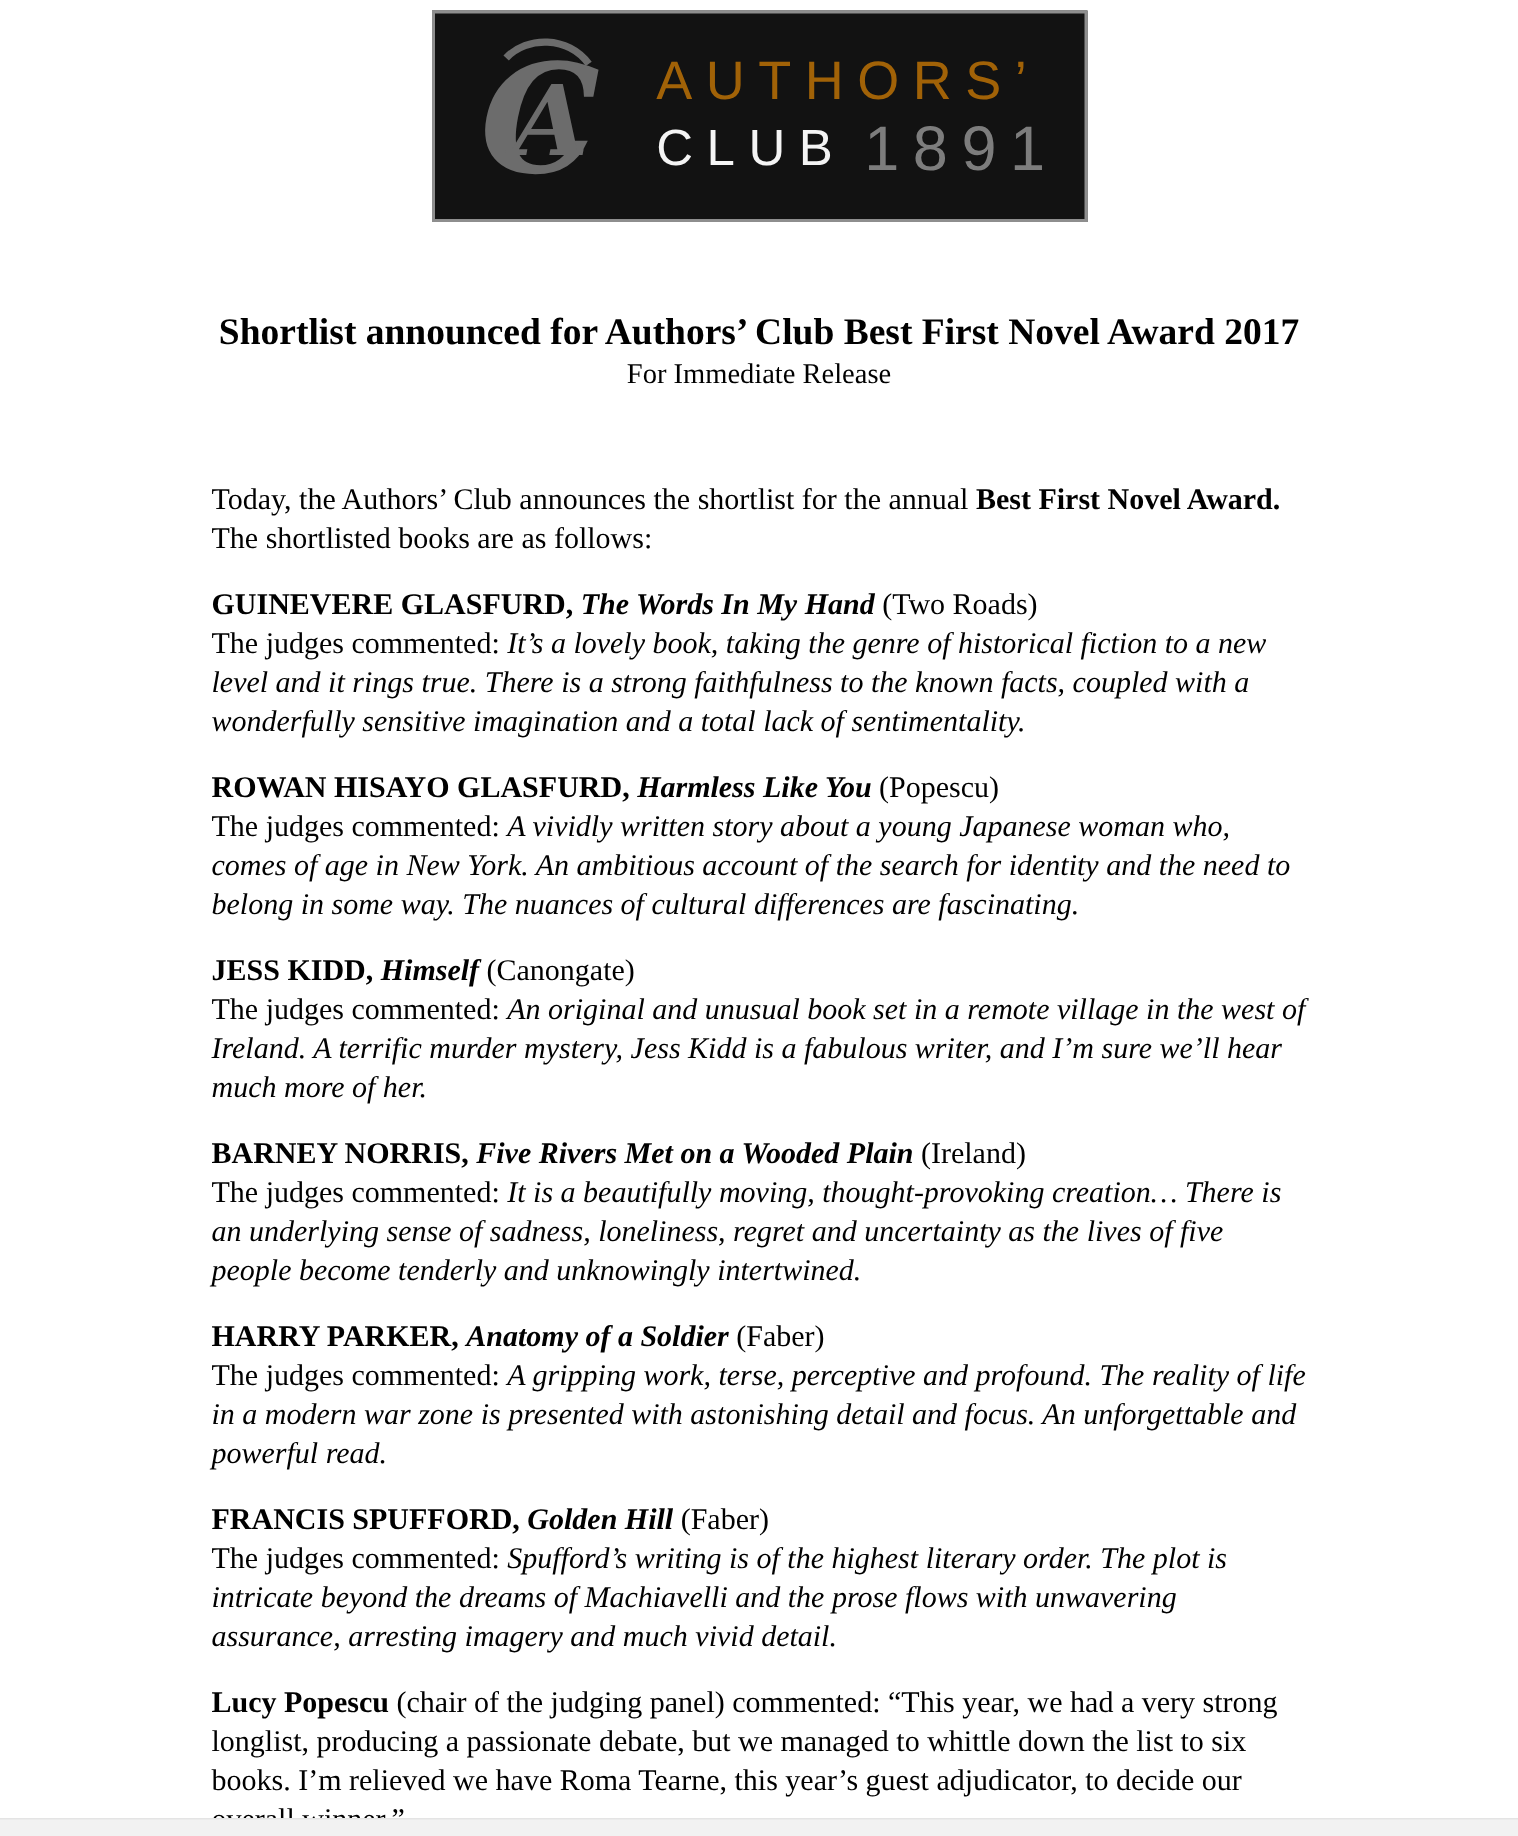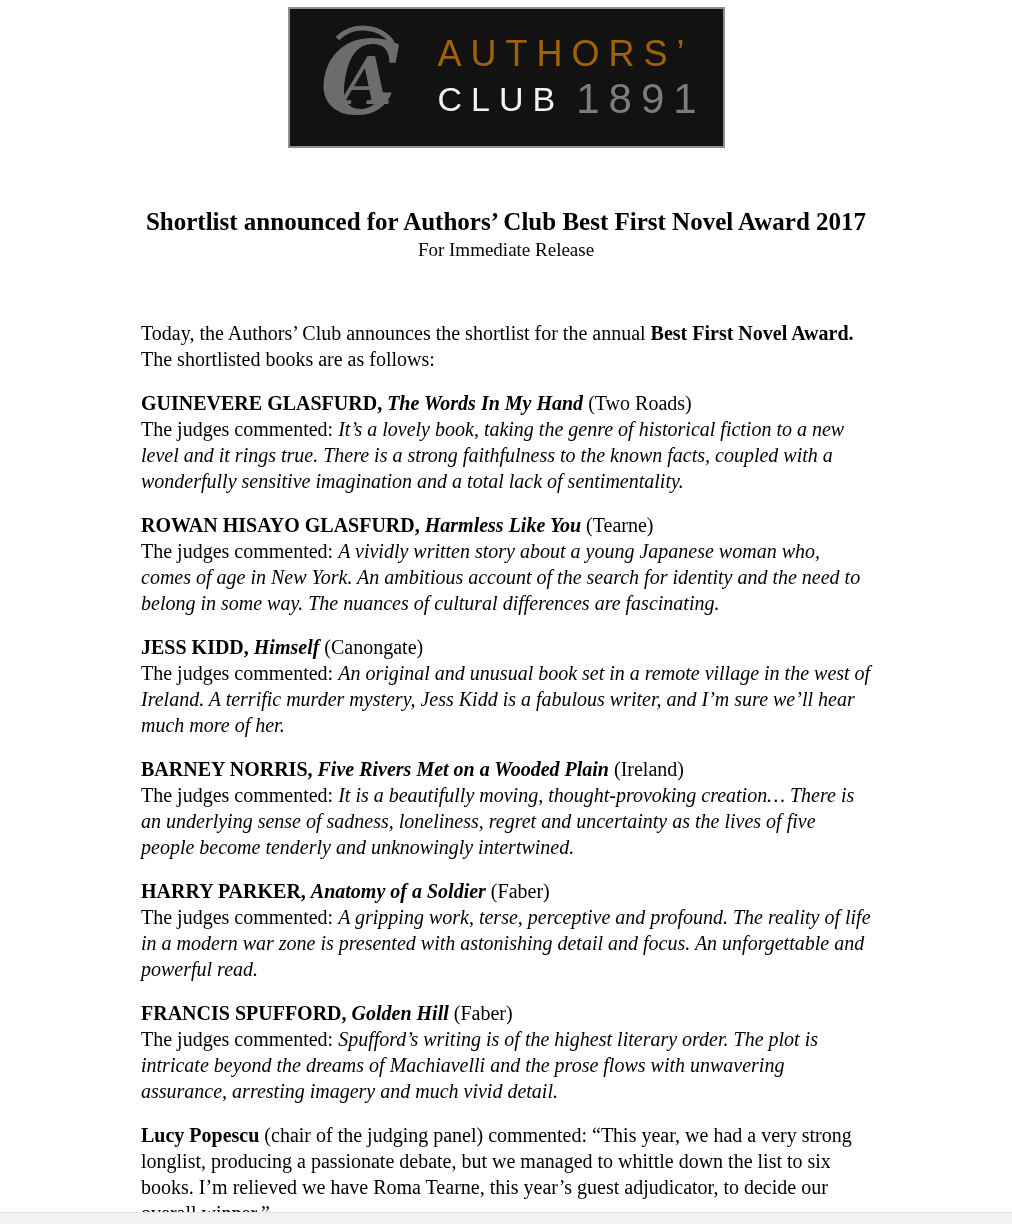"(Tearne)" span { text: Tearne -> Popescu }
